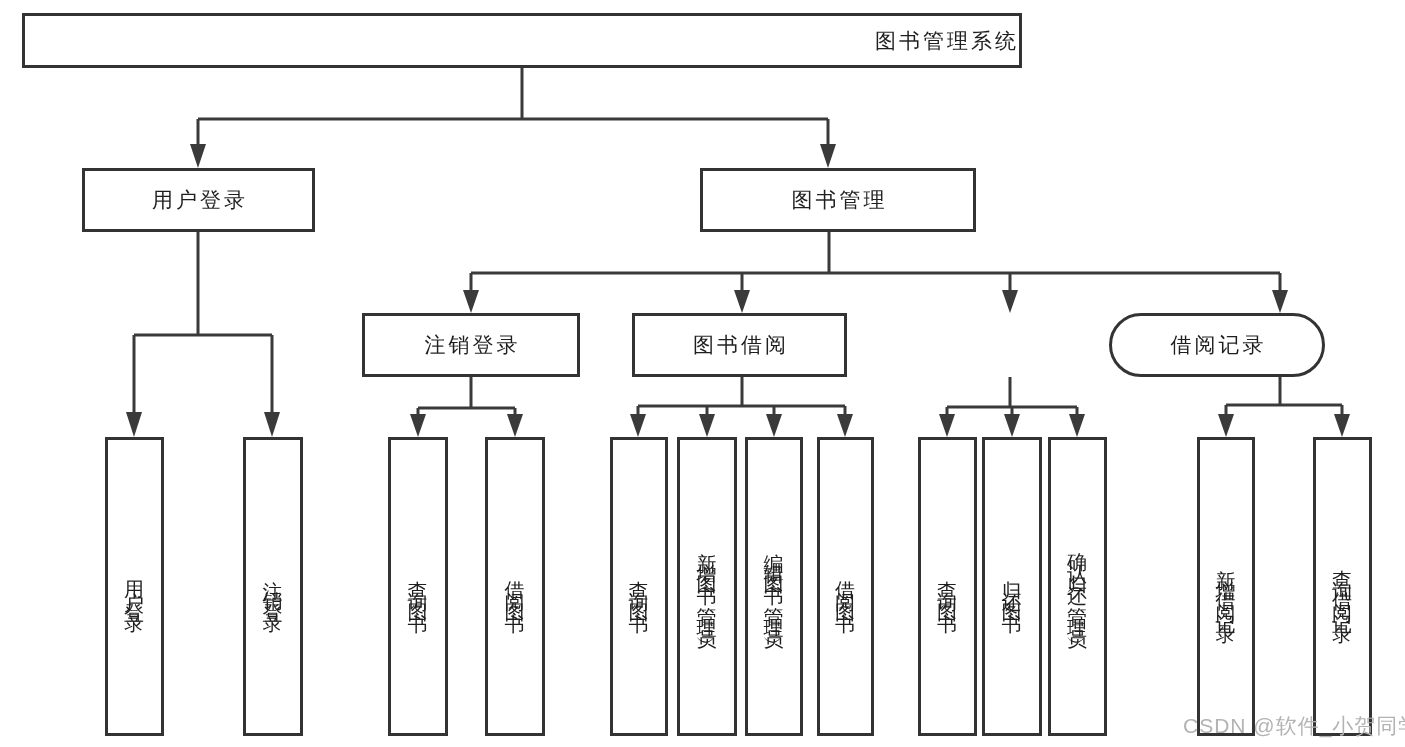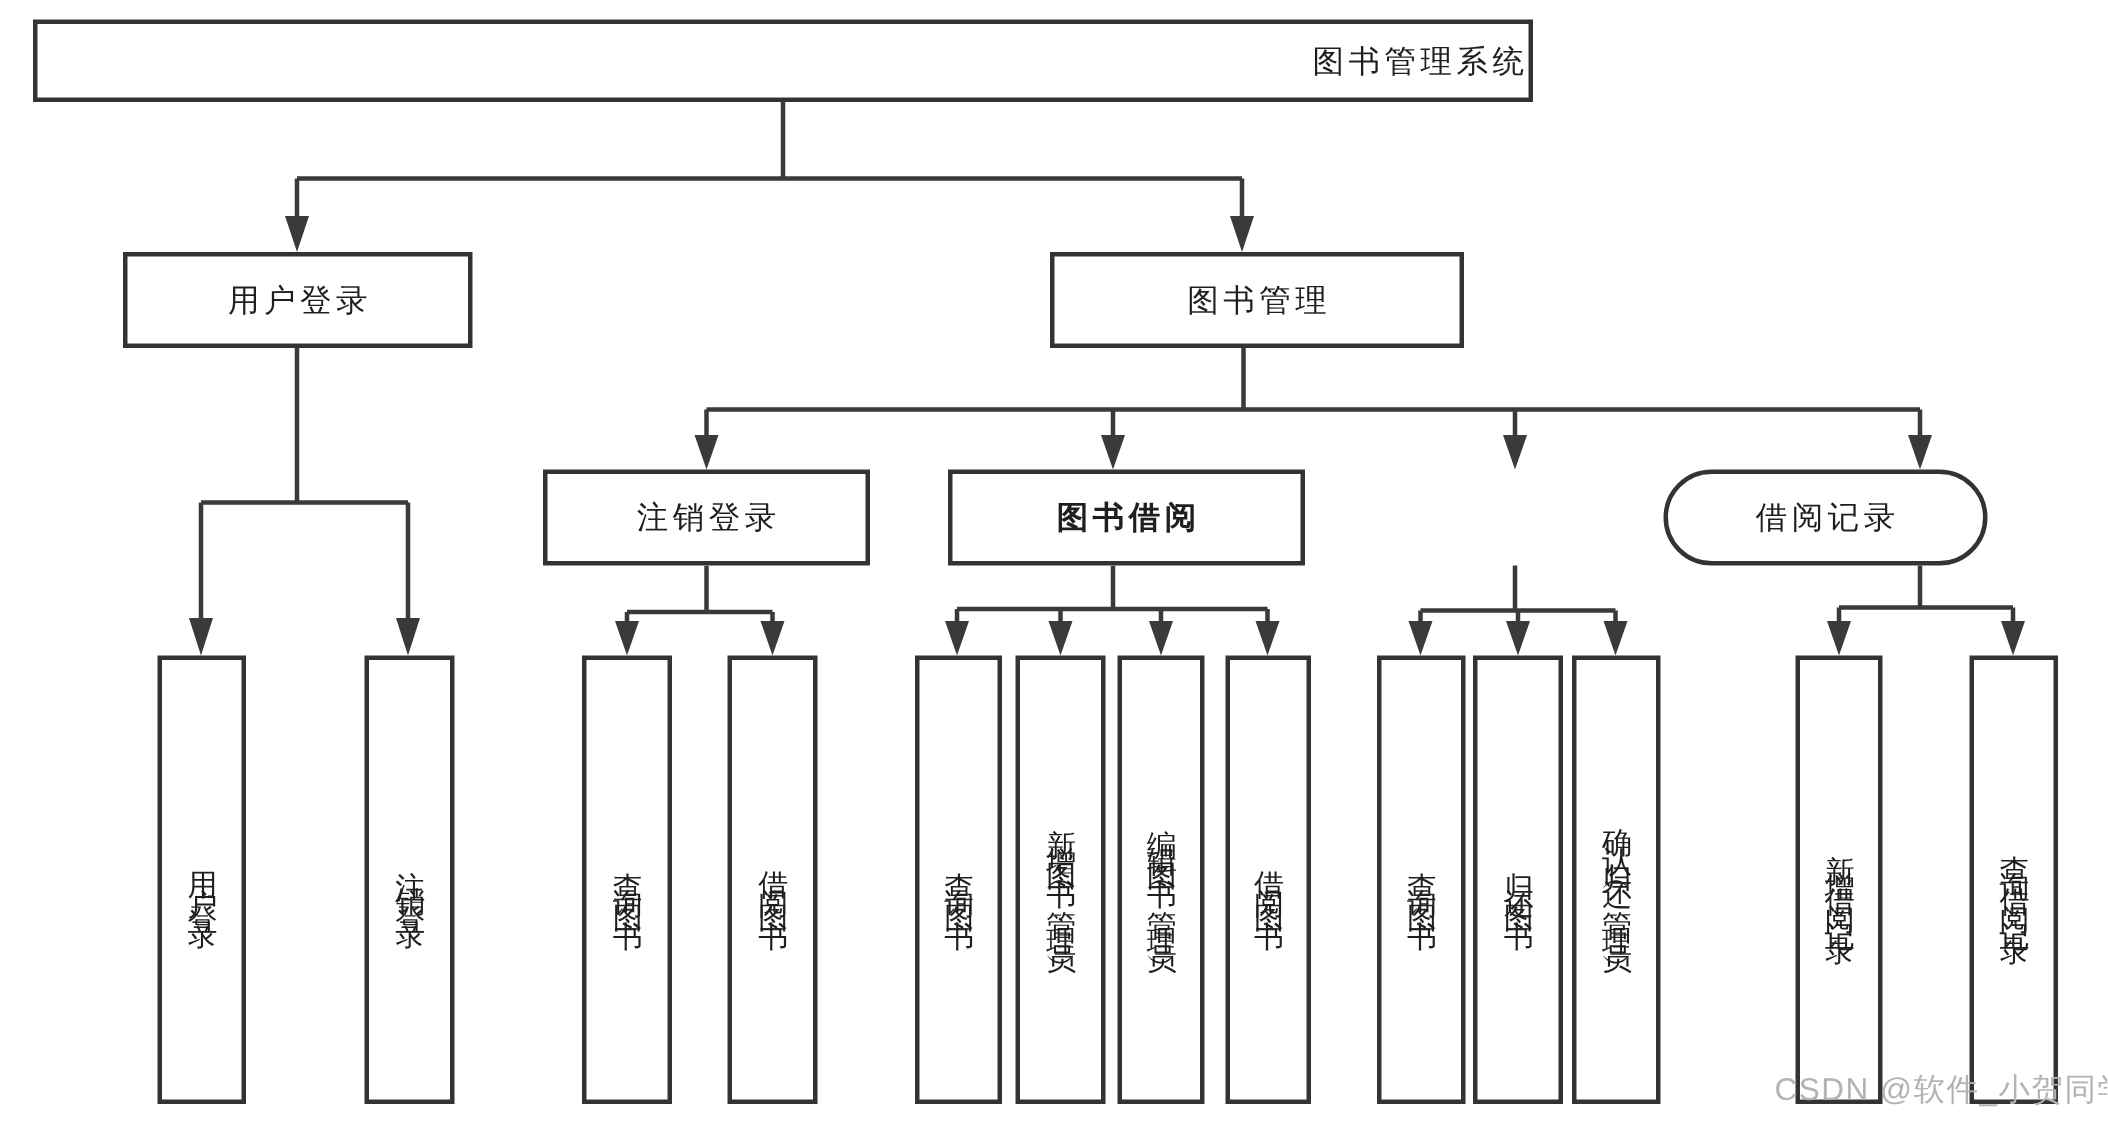"图书借阅" div.hbox { font-weight: bold -> none; width: 238px -> 215px }
